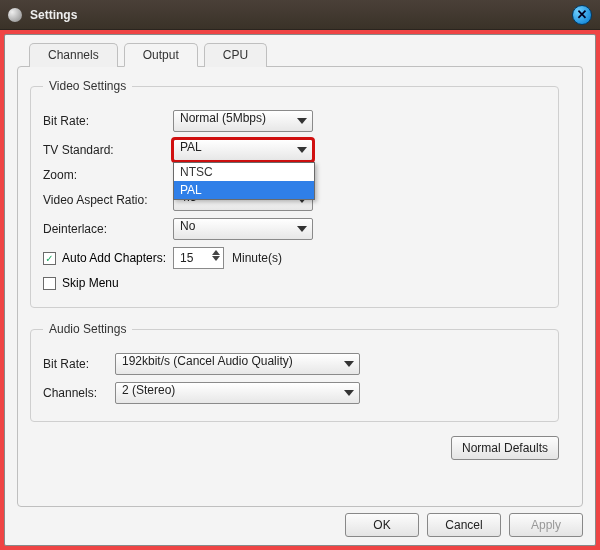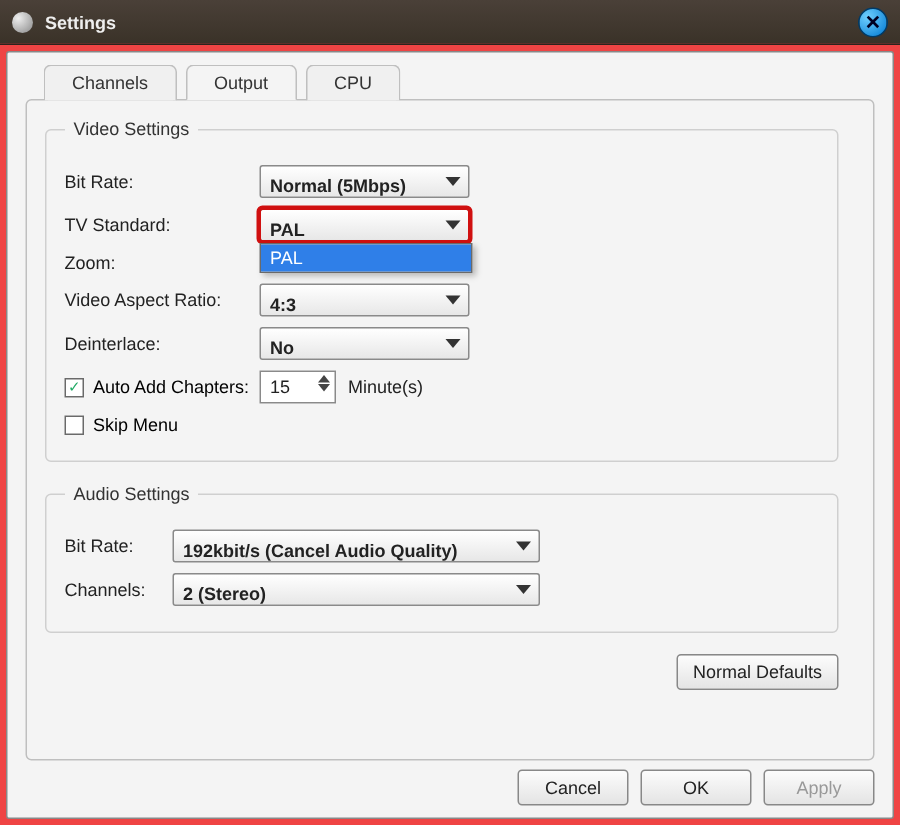"Normal (5Mbps)" .select { align-items: flex-end -> flex-start; font-weight: bold -> none }
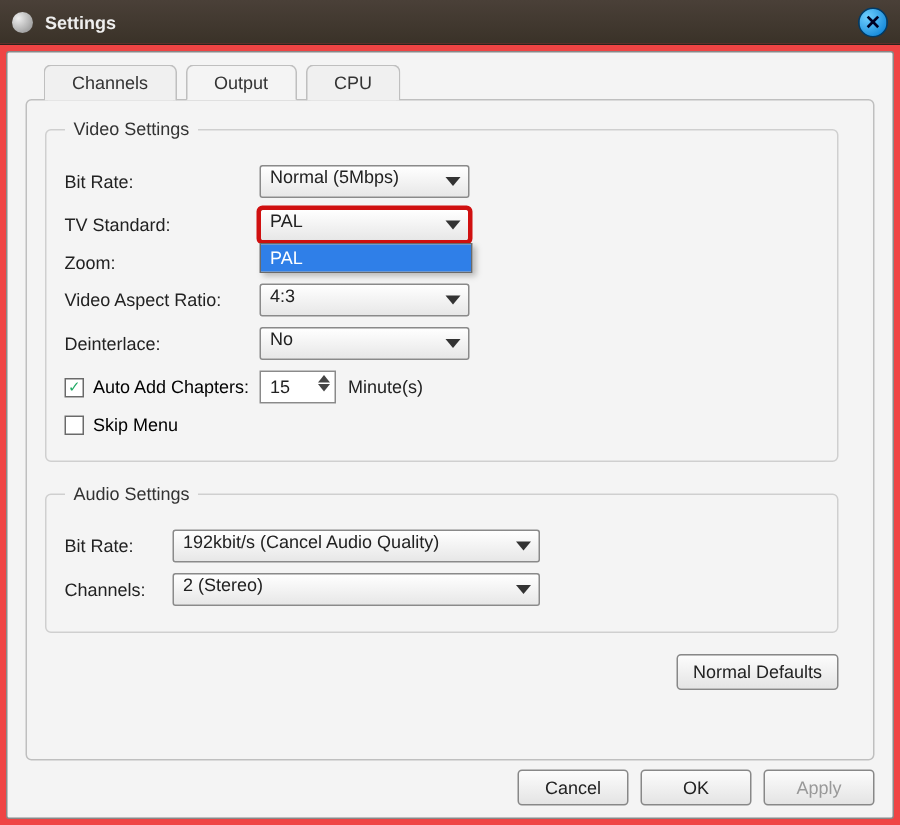"NTSC" div.opt { html: none -> <div>NTSC</div> }
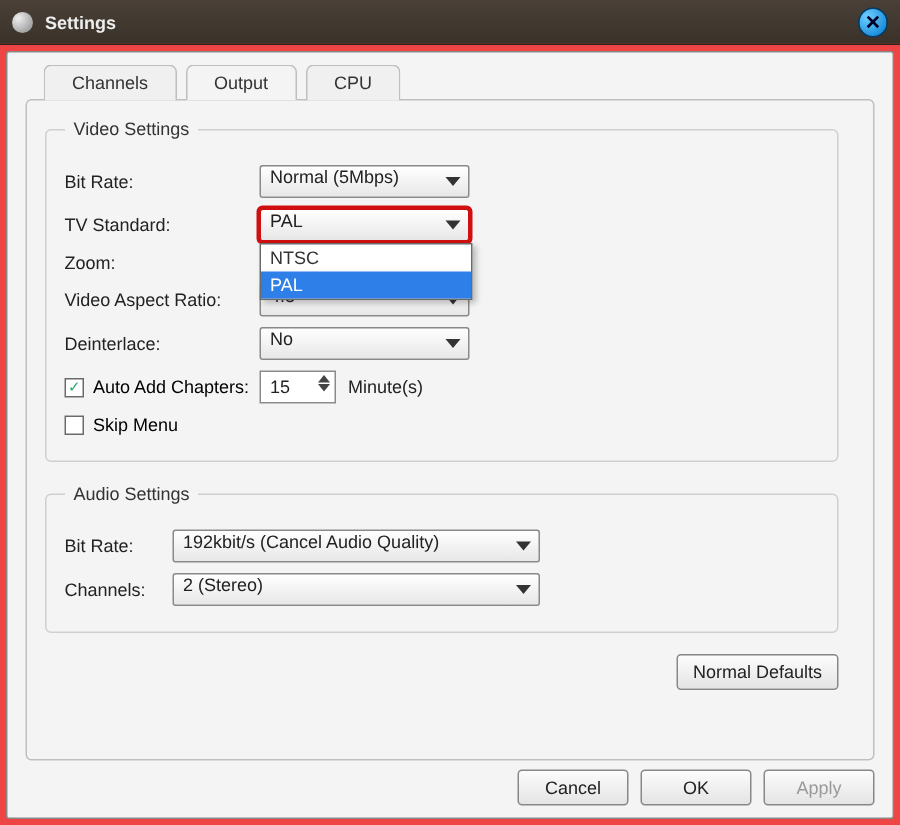"Cancel" div.btn { order: before "OK" -> after "OK" }
